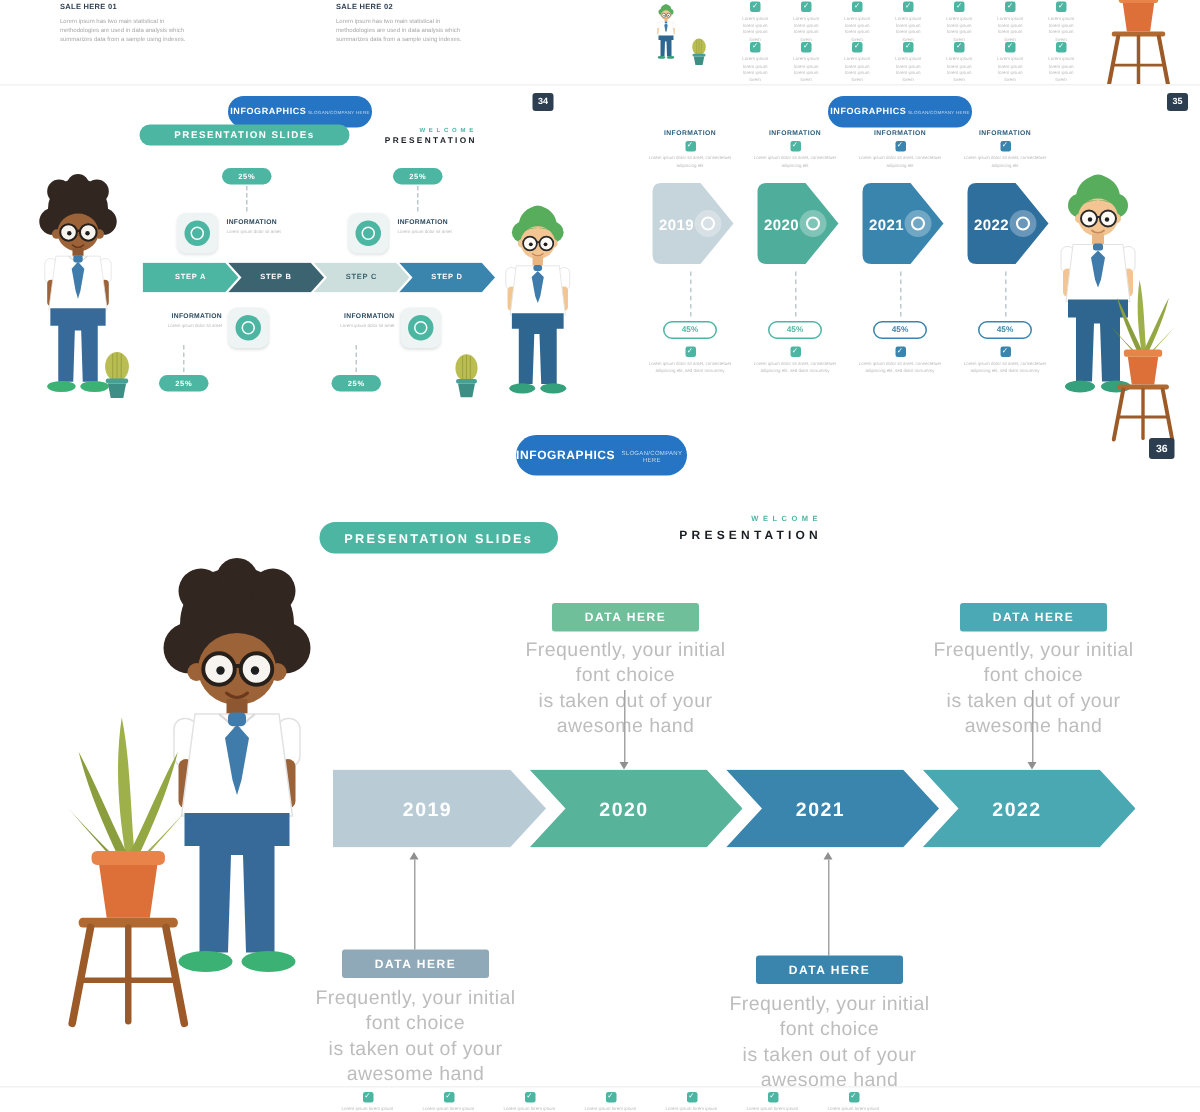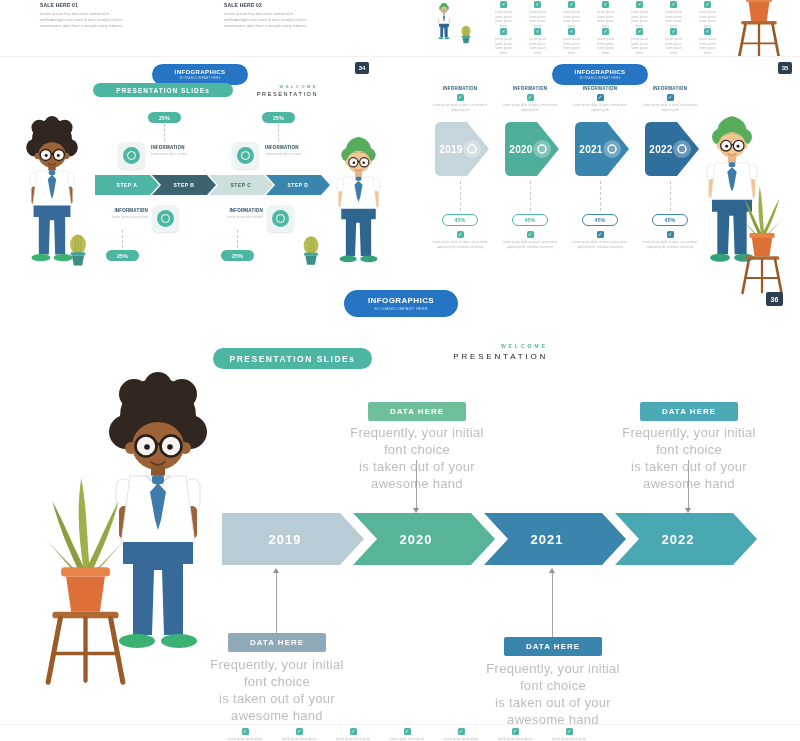"INFOGRAPHICS" .pill-header { flex-direction: column -> row }
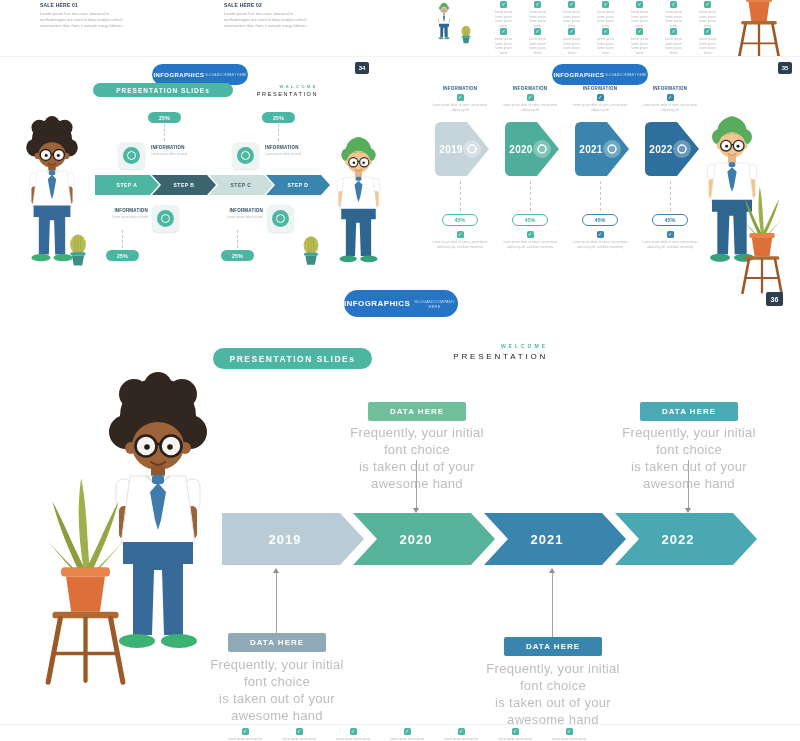"PRESENTATION" .wbig { font-weight: normal -> bold }
